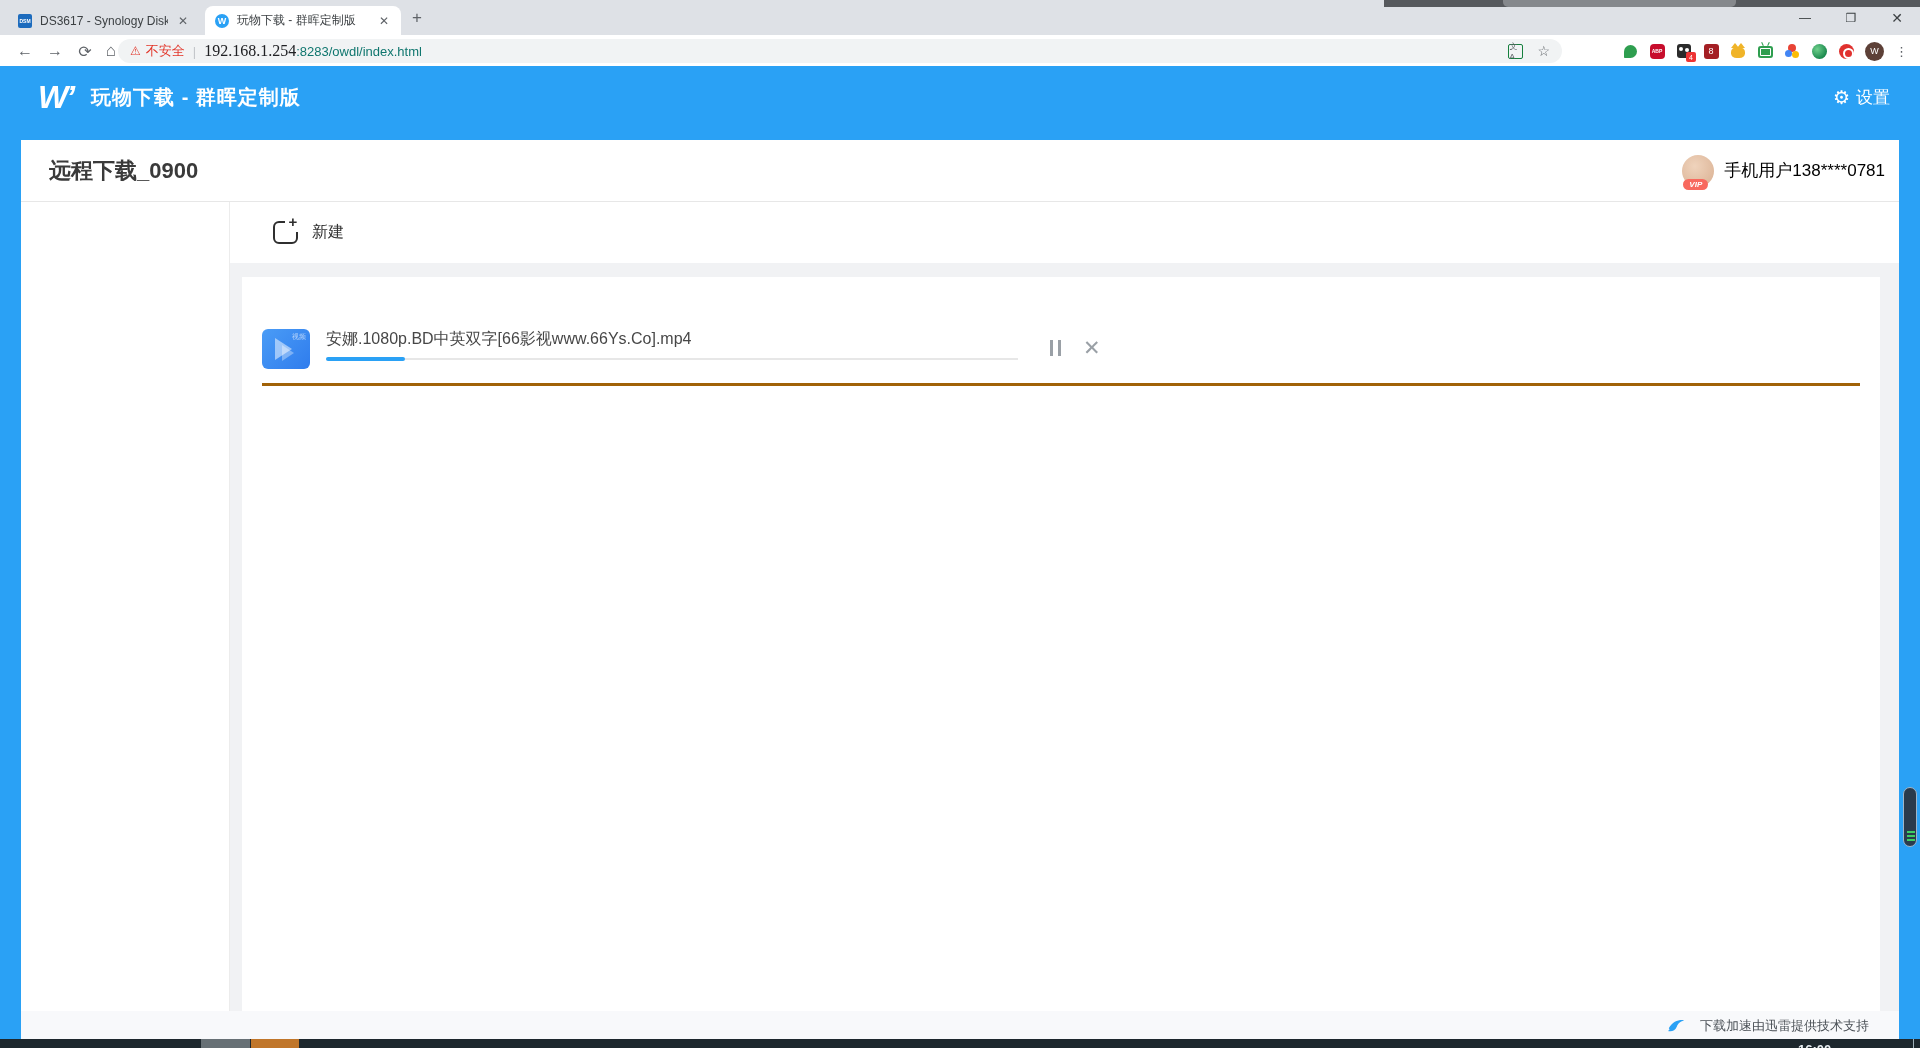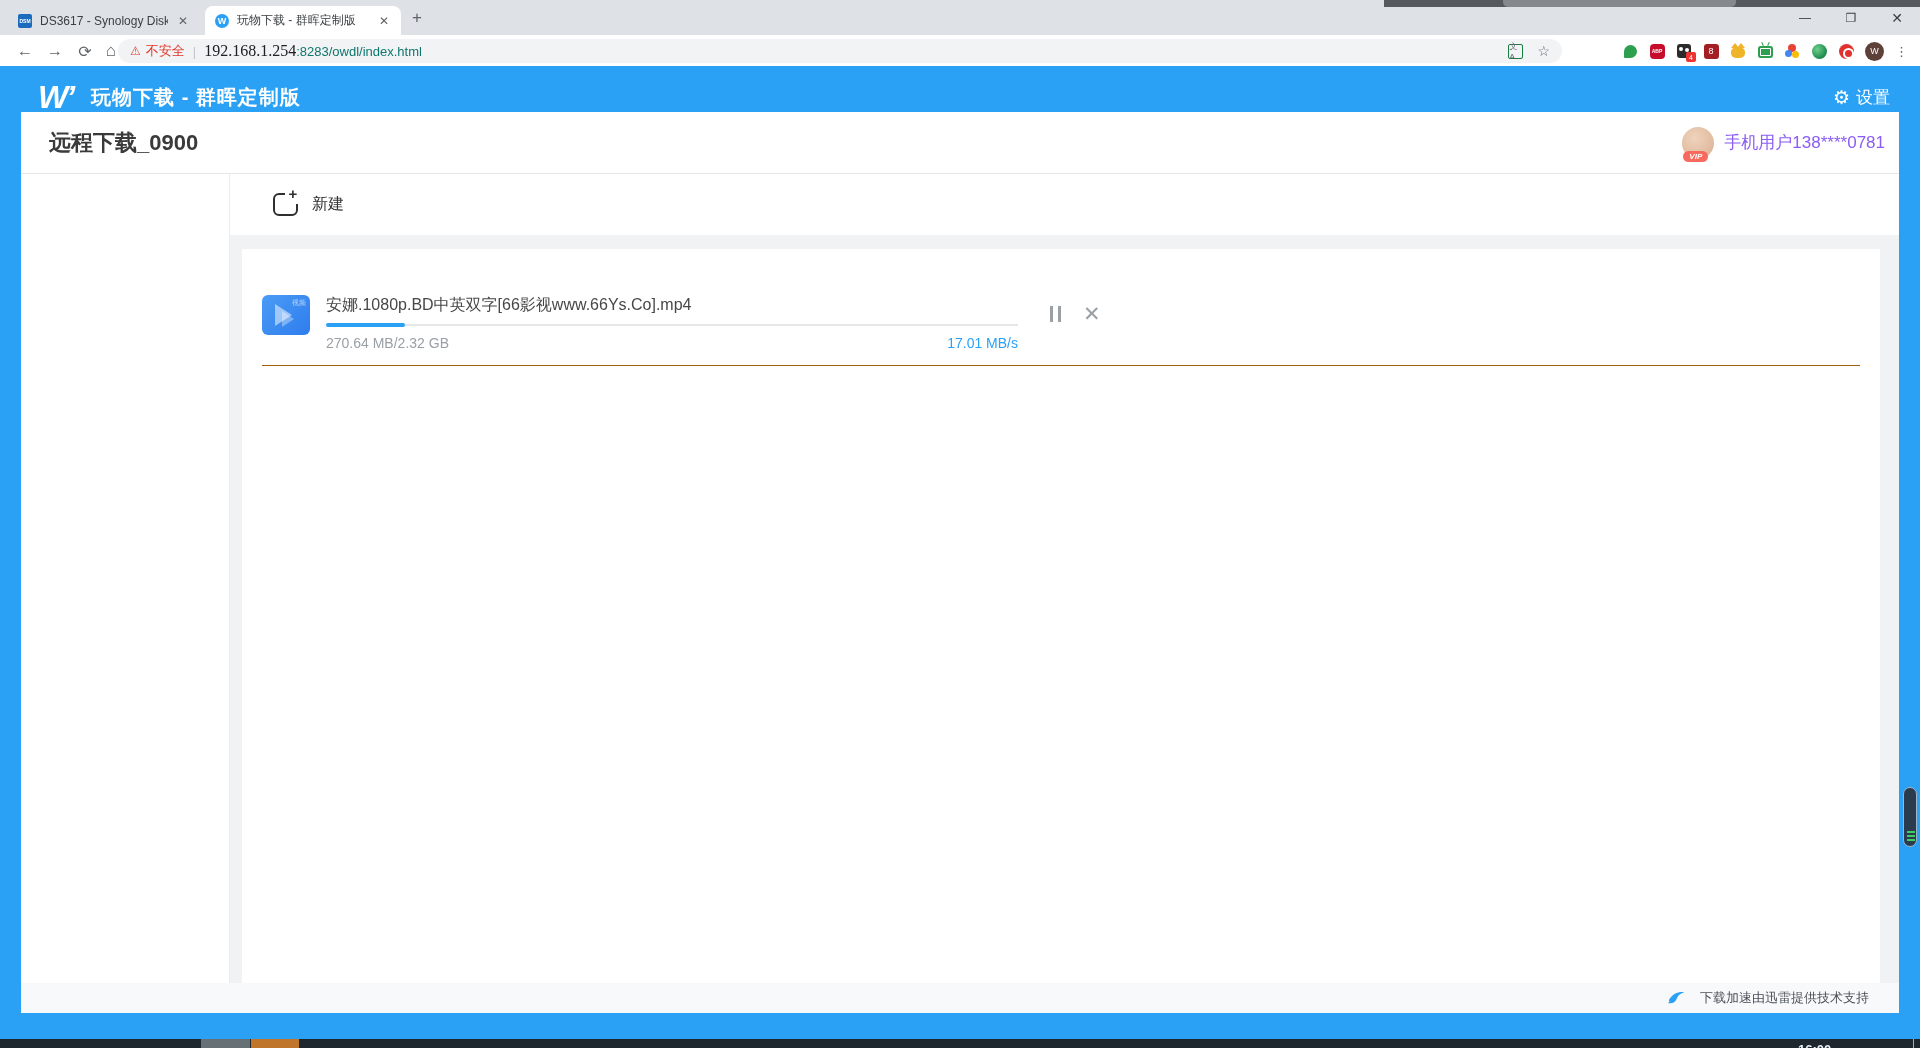"远程下载_0900" .container { top: 112px -> 140px }
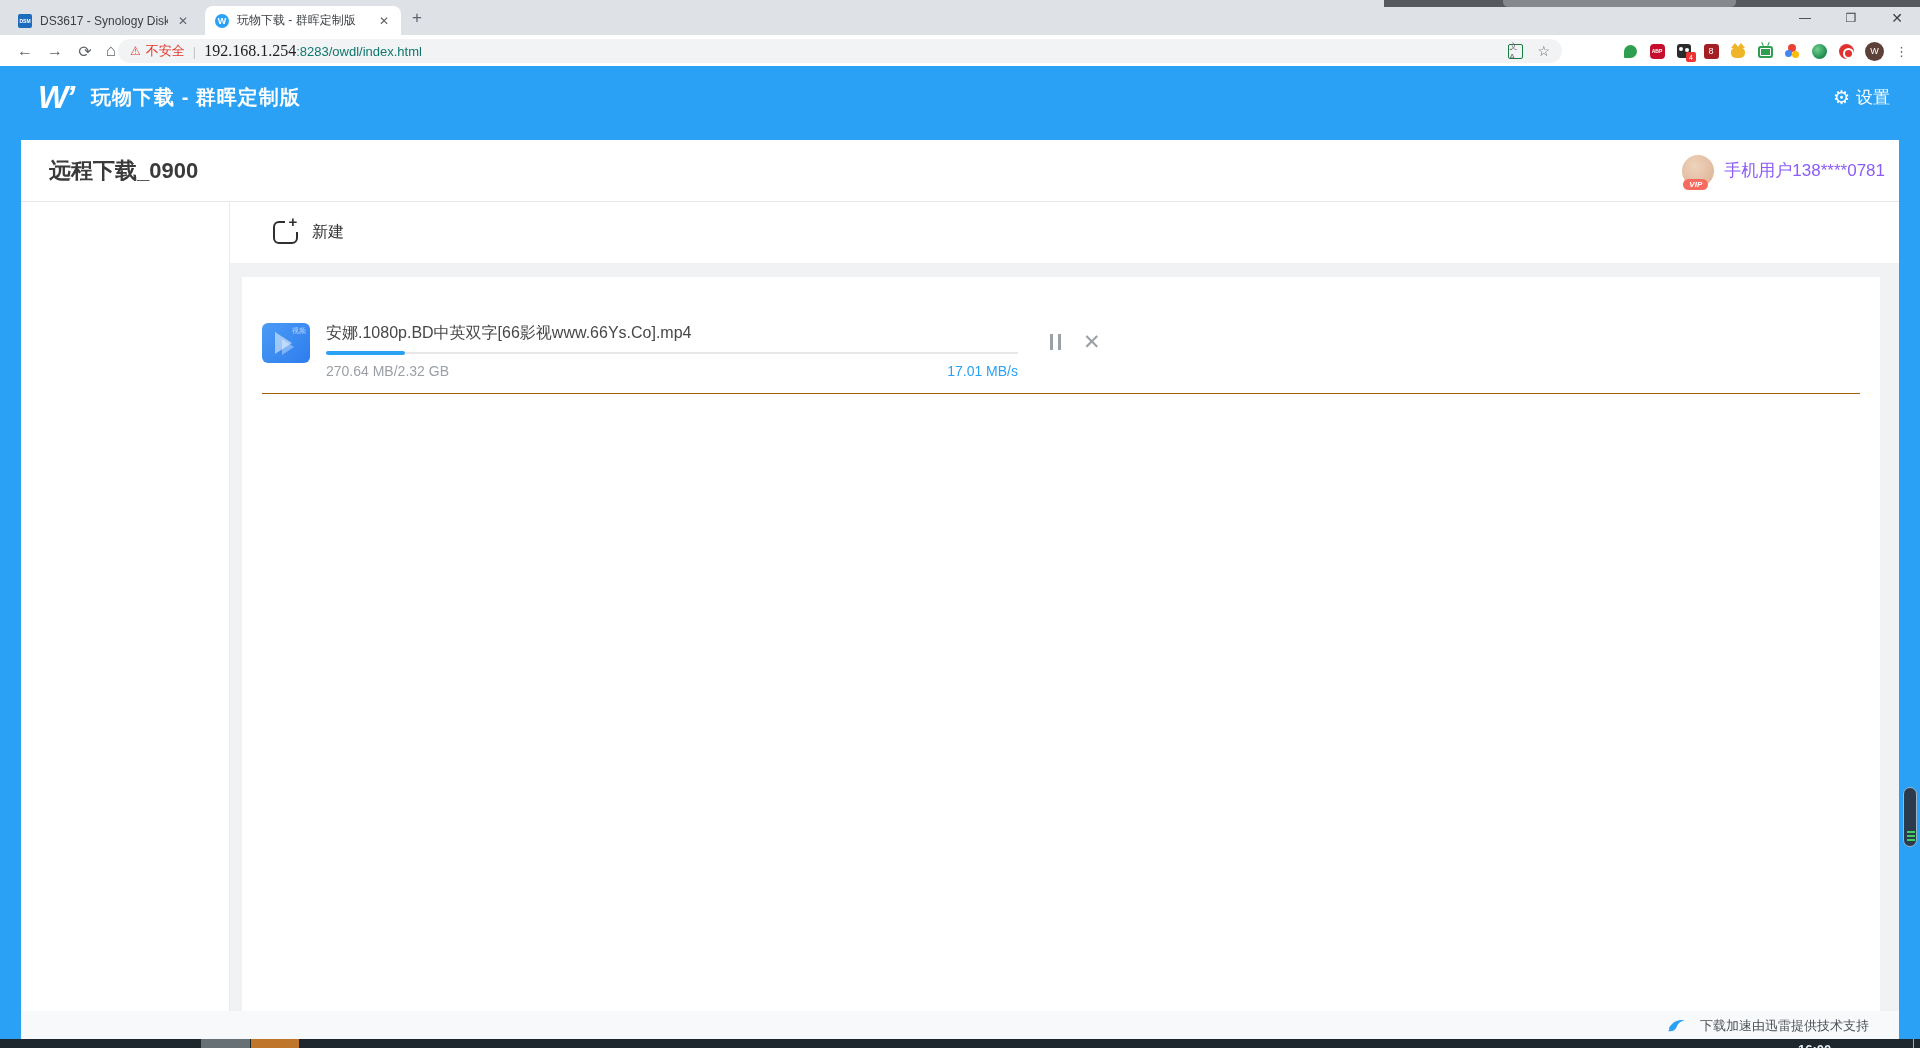"手机用户138****0781" .user-name { color: #8b5cf6 -> #000000 }
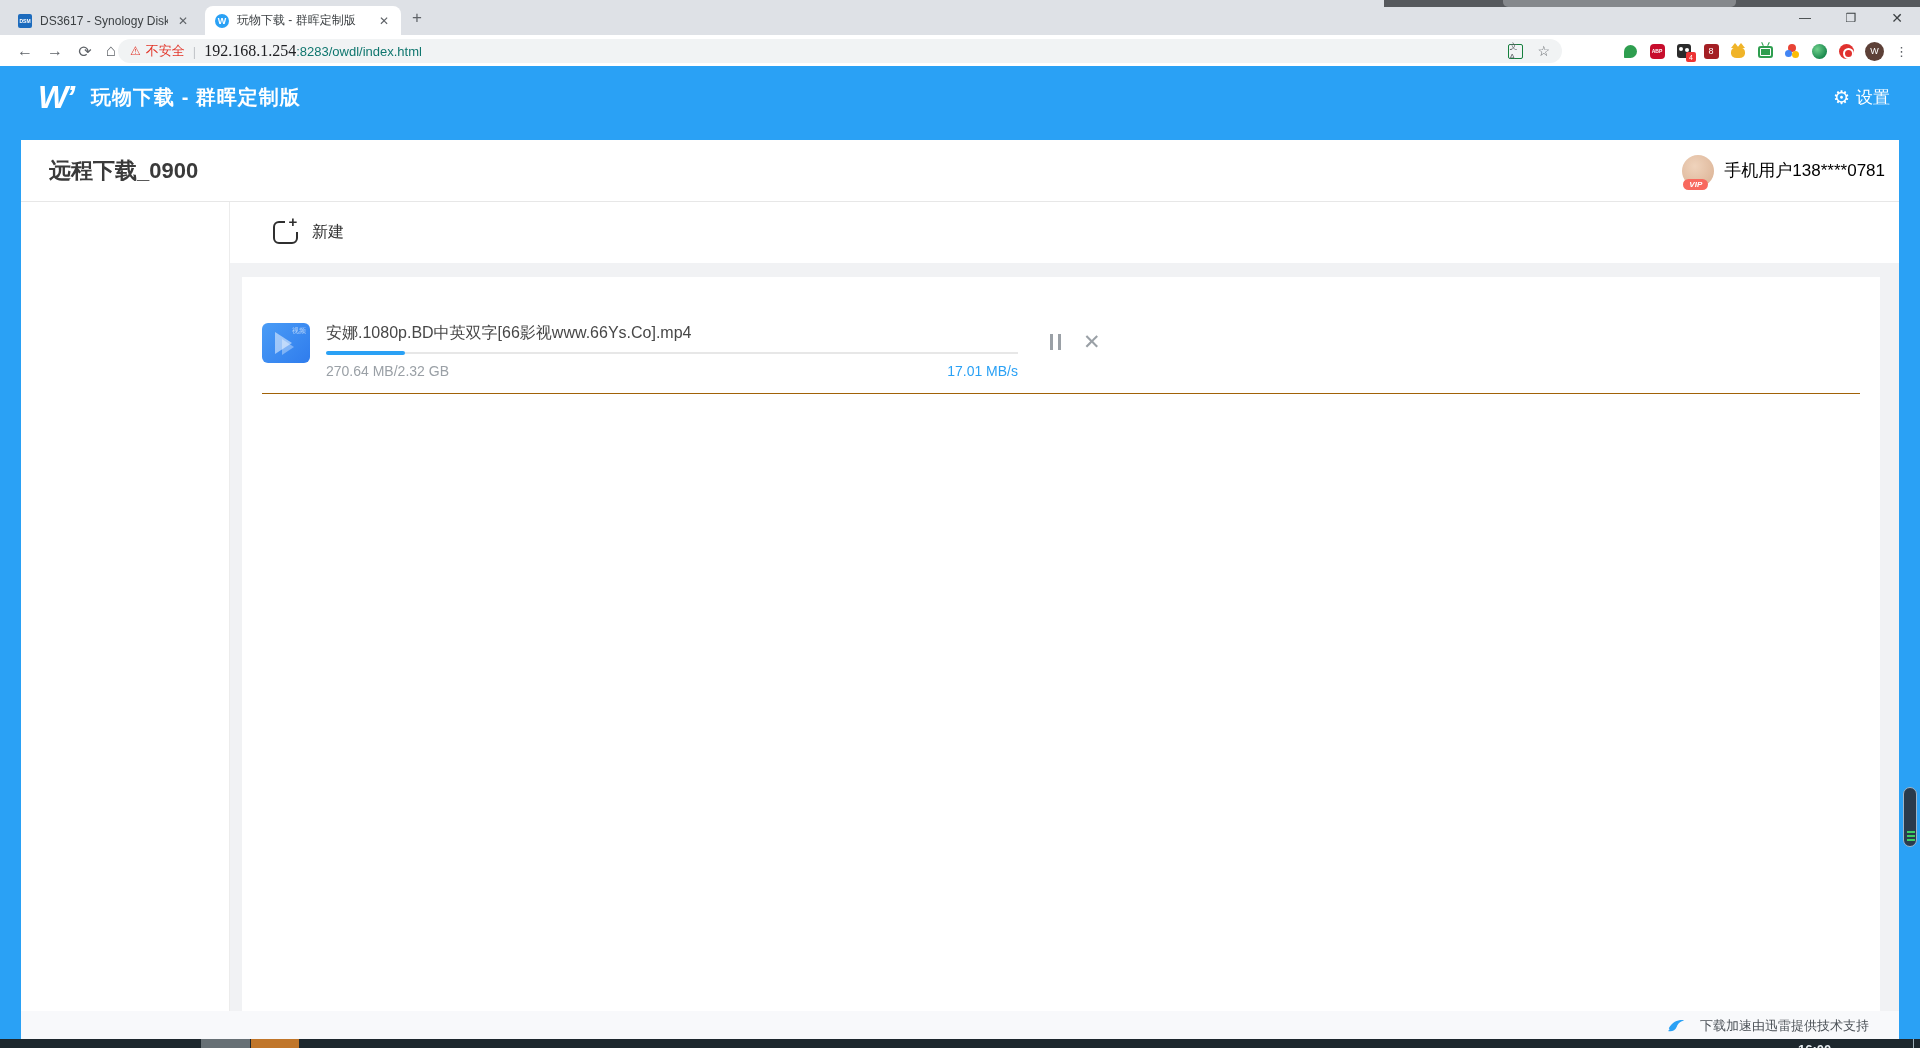"安娜.1080p.BD中英双字[66影视www.66Ys.Co].mp4" .dl-row { border-bottom: 1px solid #a16207 -> 3px solid #a16207; margin: 0 20px -> 6px 20px }
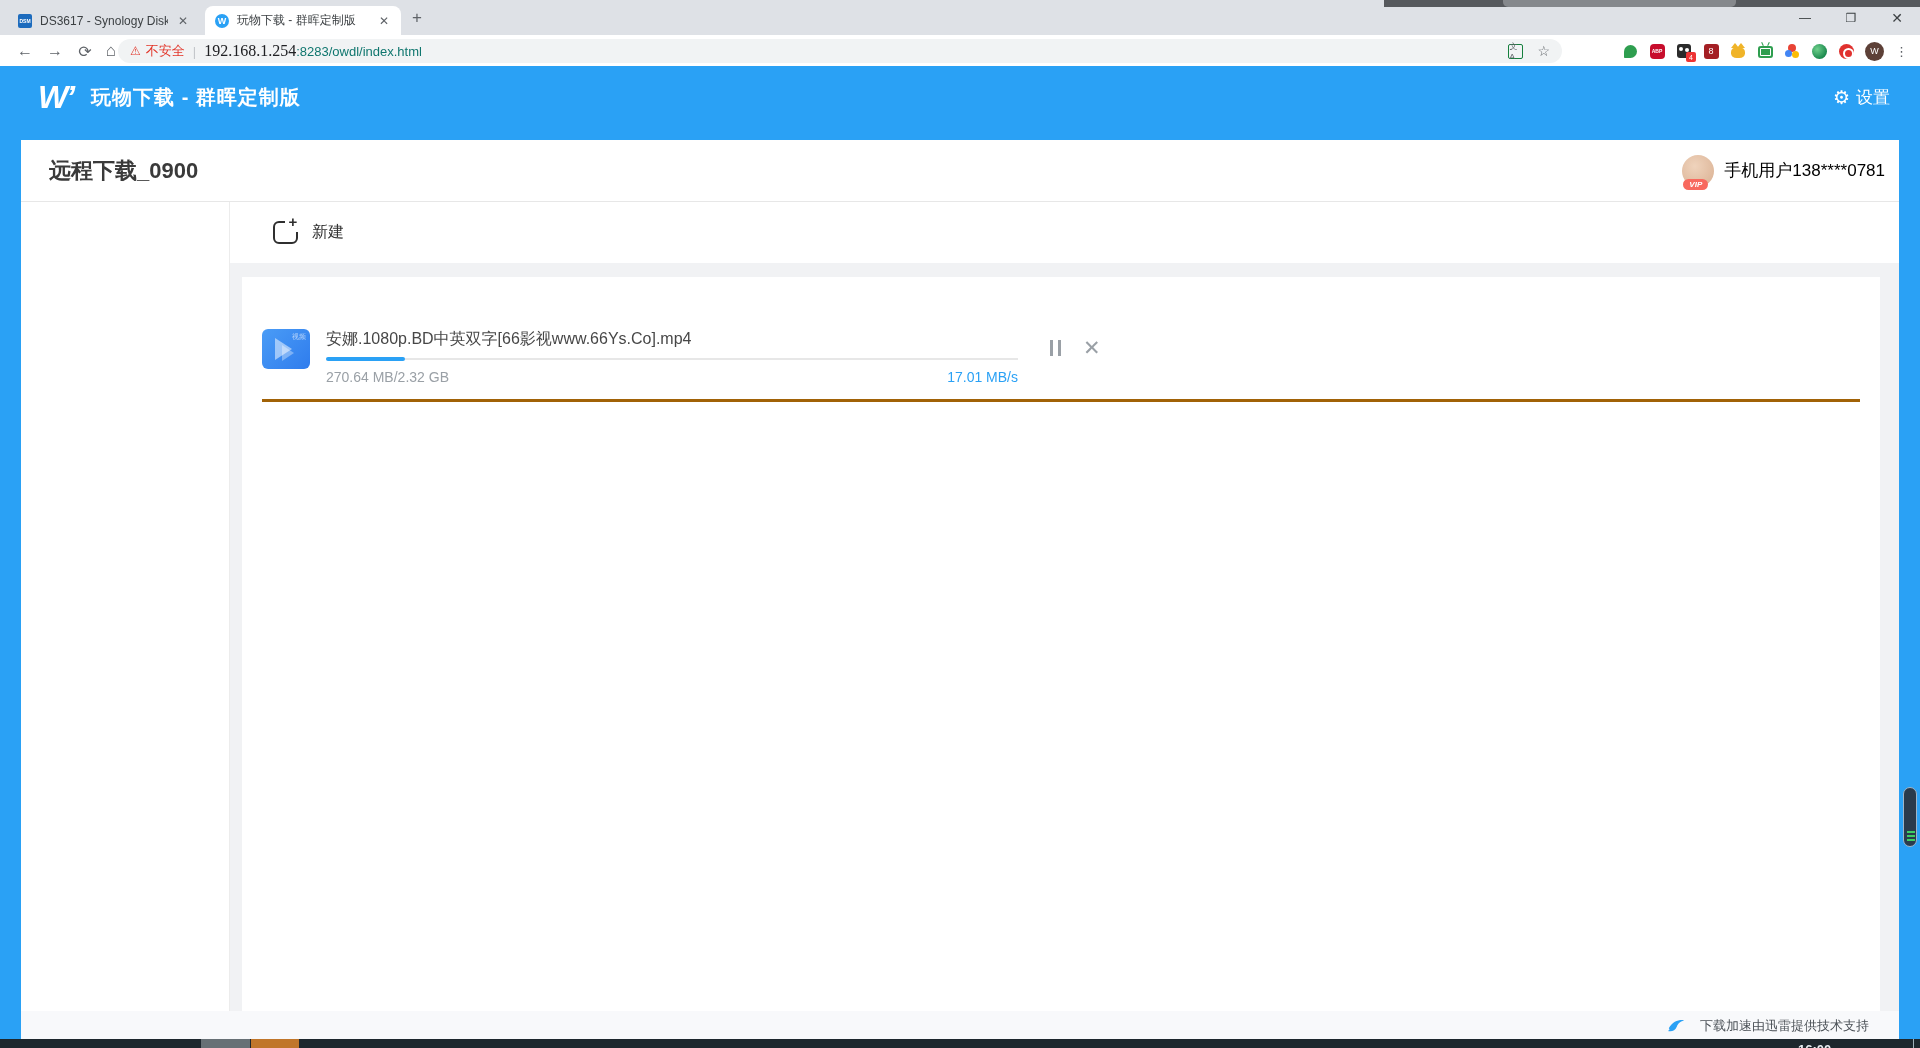"270.64 MB/2.32 GB" div.dl-info { html: <div> <span>270.64 MB/2.32 GB</span> <span>17.01 MB/s</span> </div> -> none }
